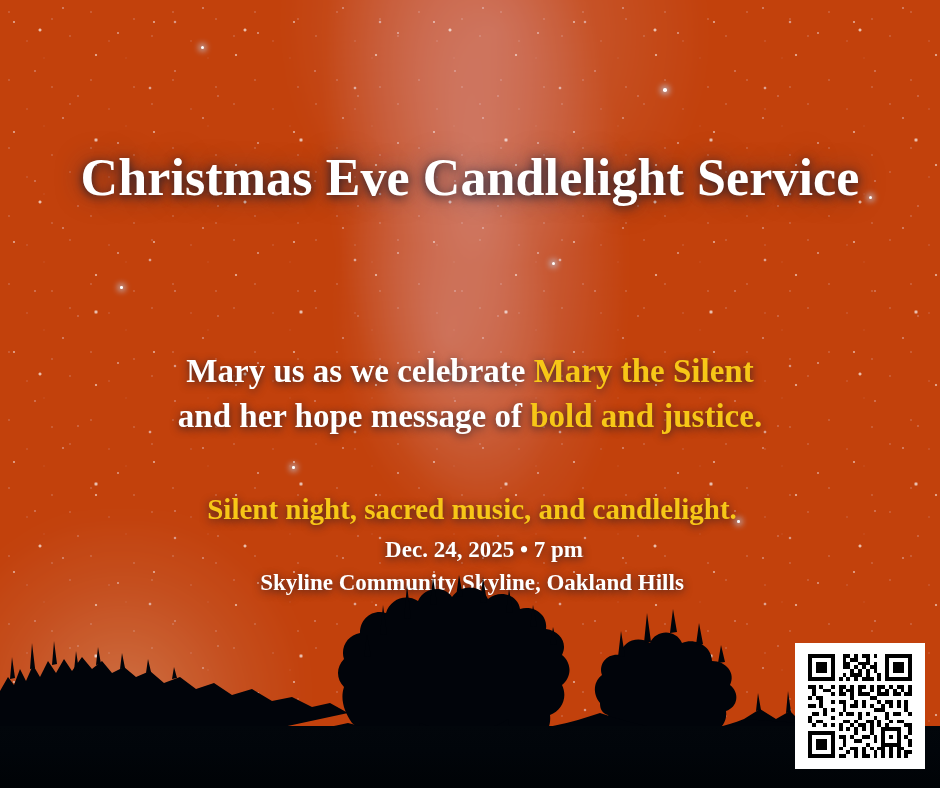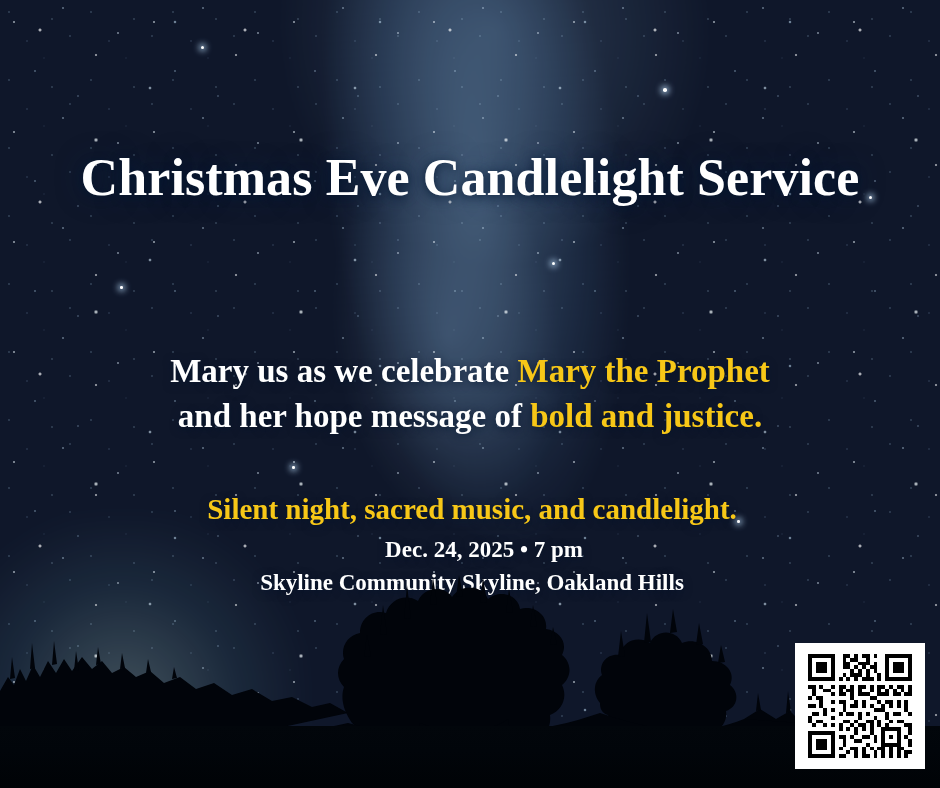"Christmas Eve Candlelight Service" .poster { background: #0f172a -> #c2410c }
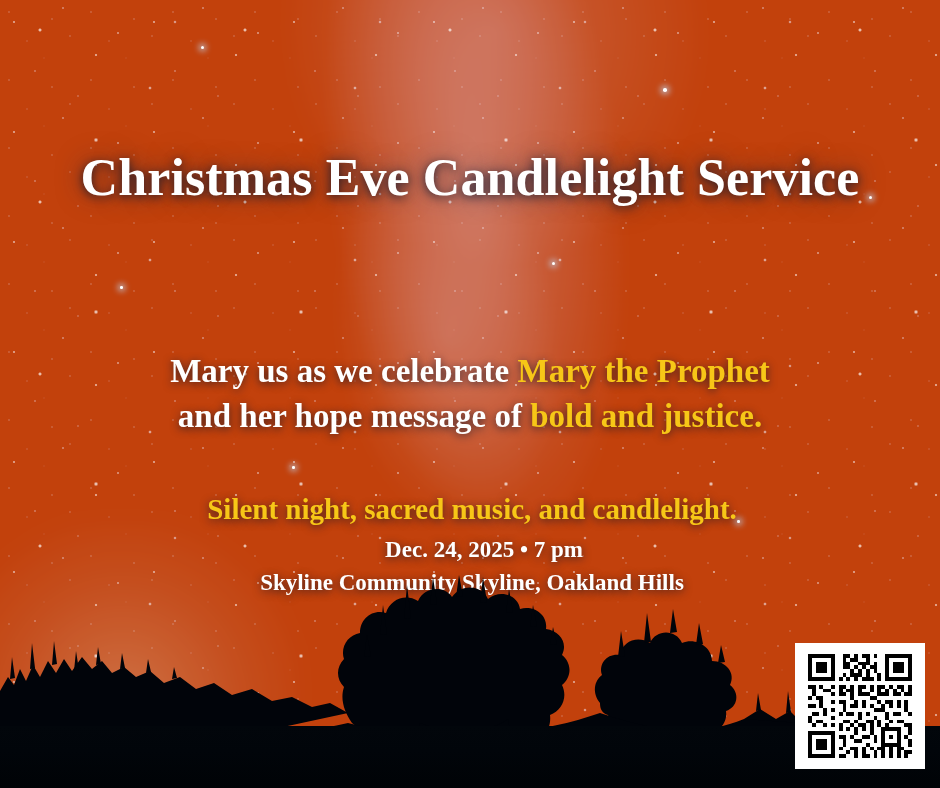"Mary the Prophet" span.accent { text: Prophet -> Silent }
